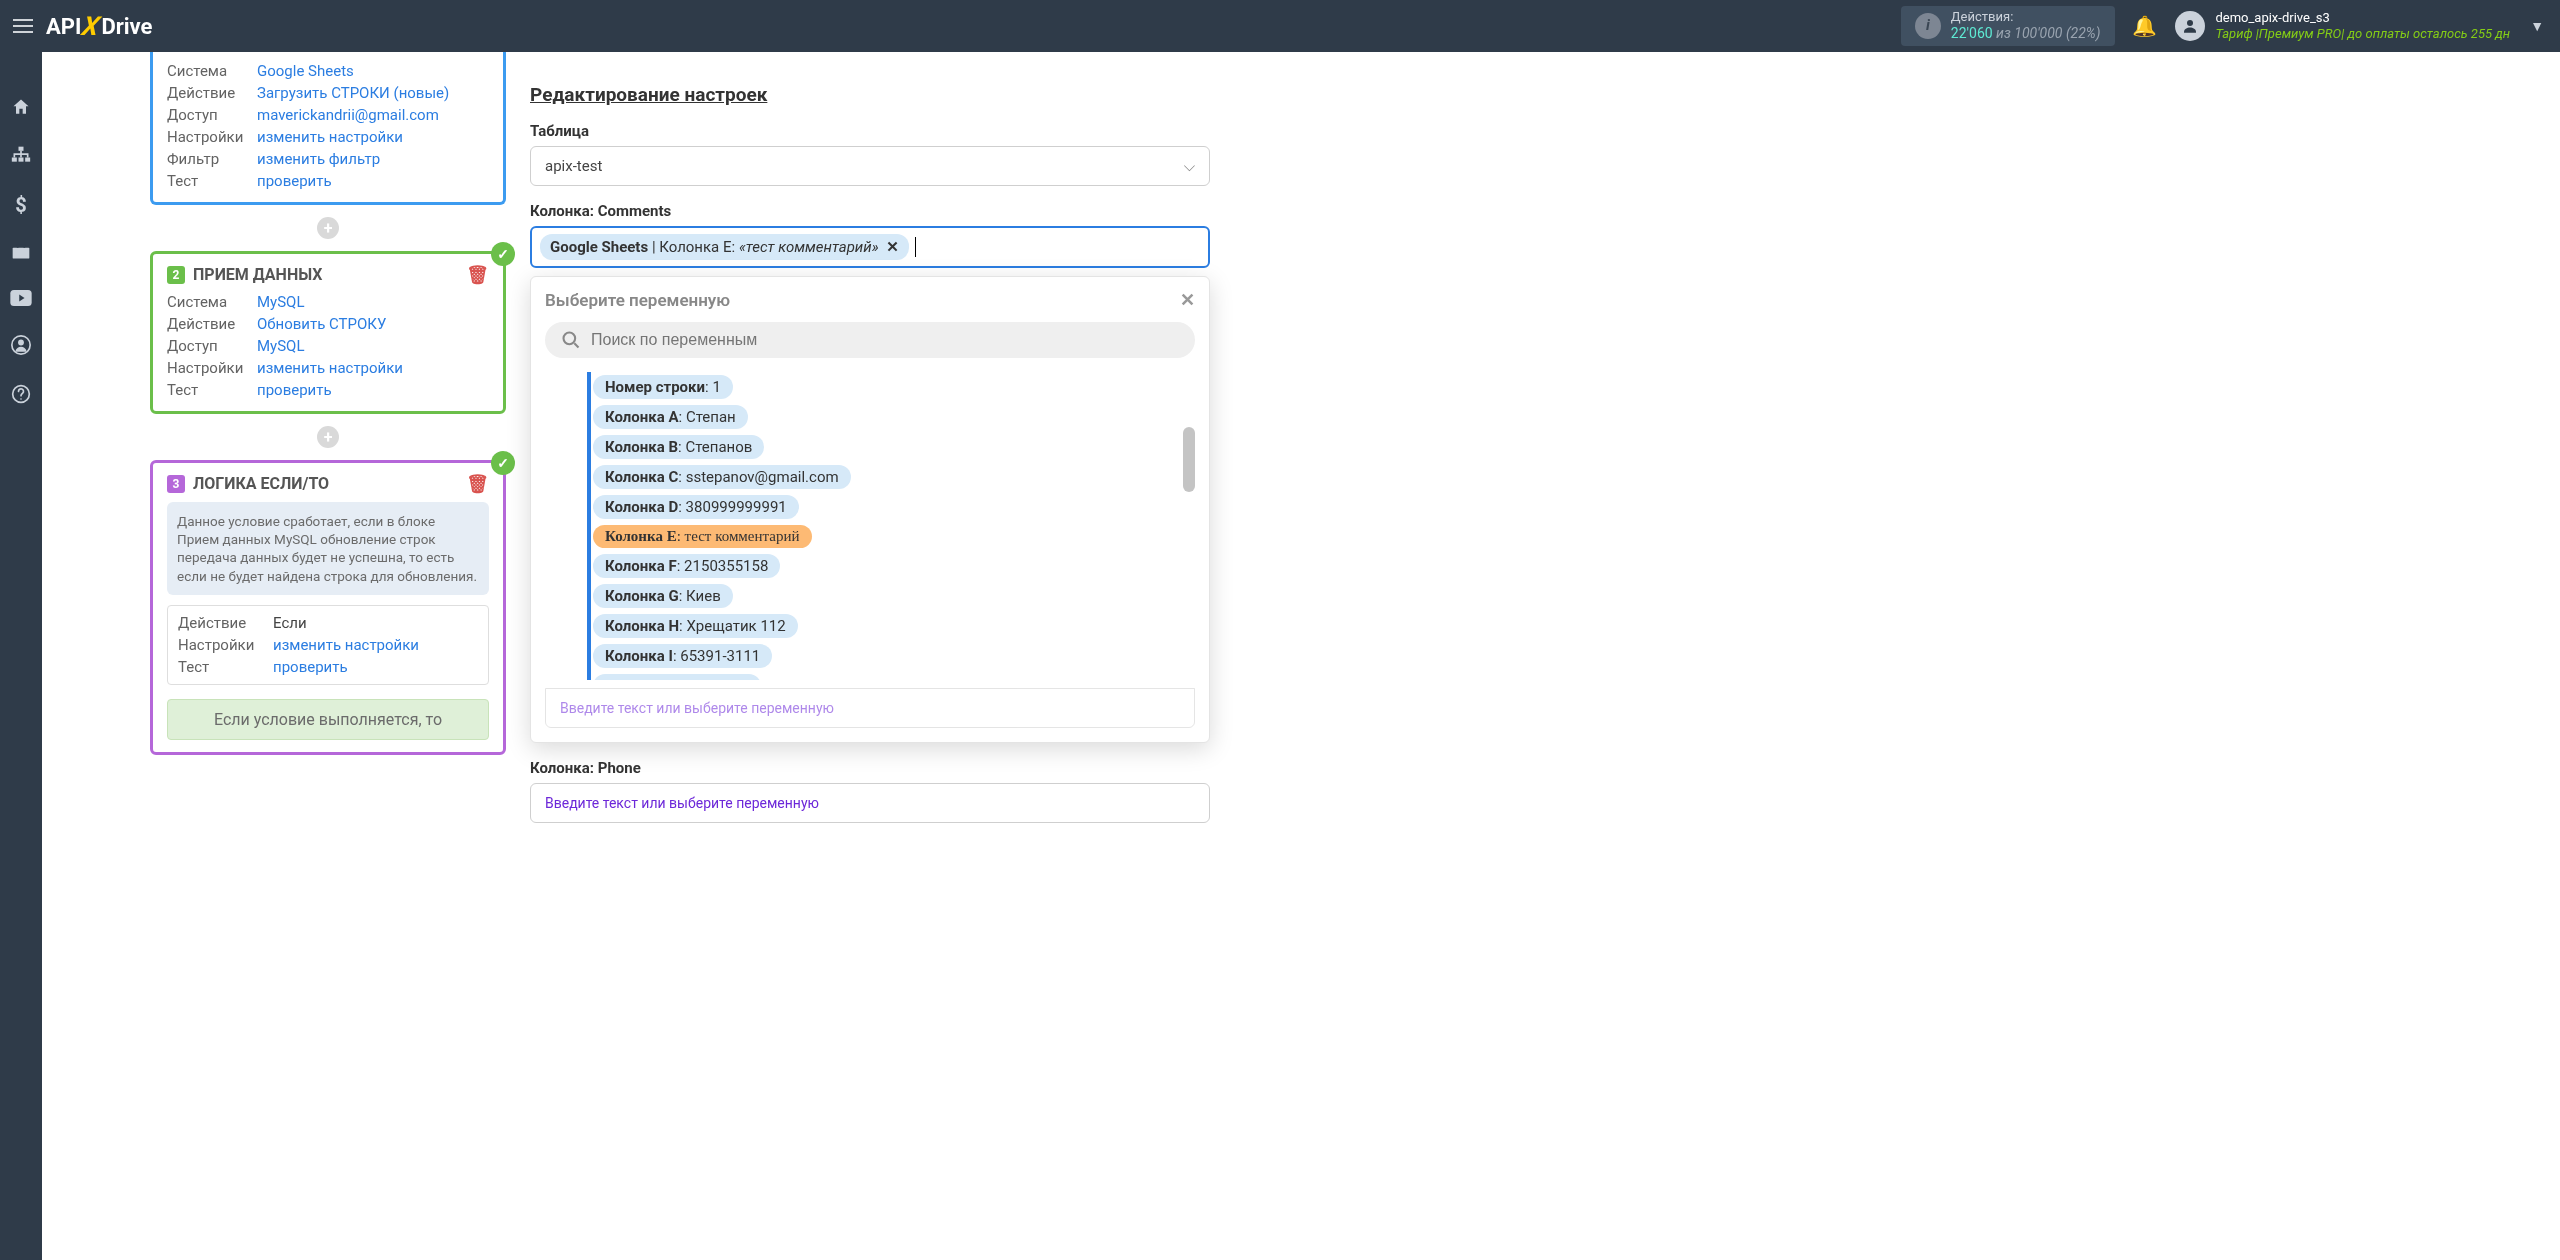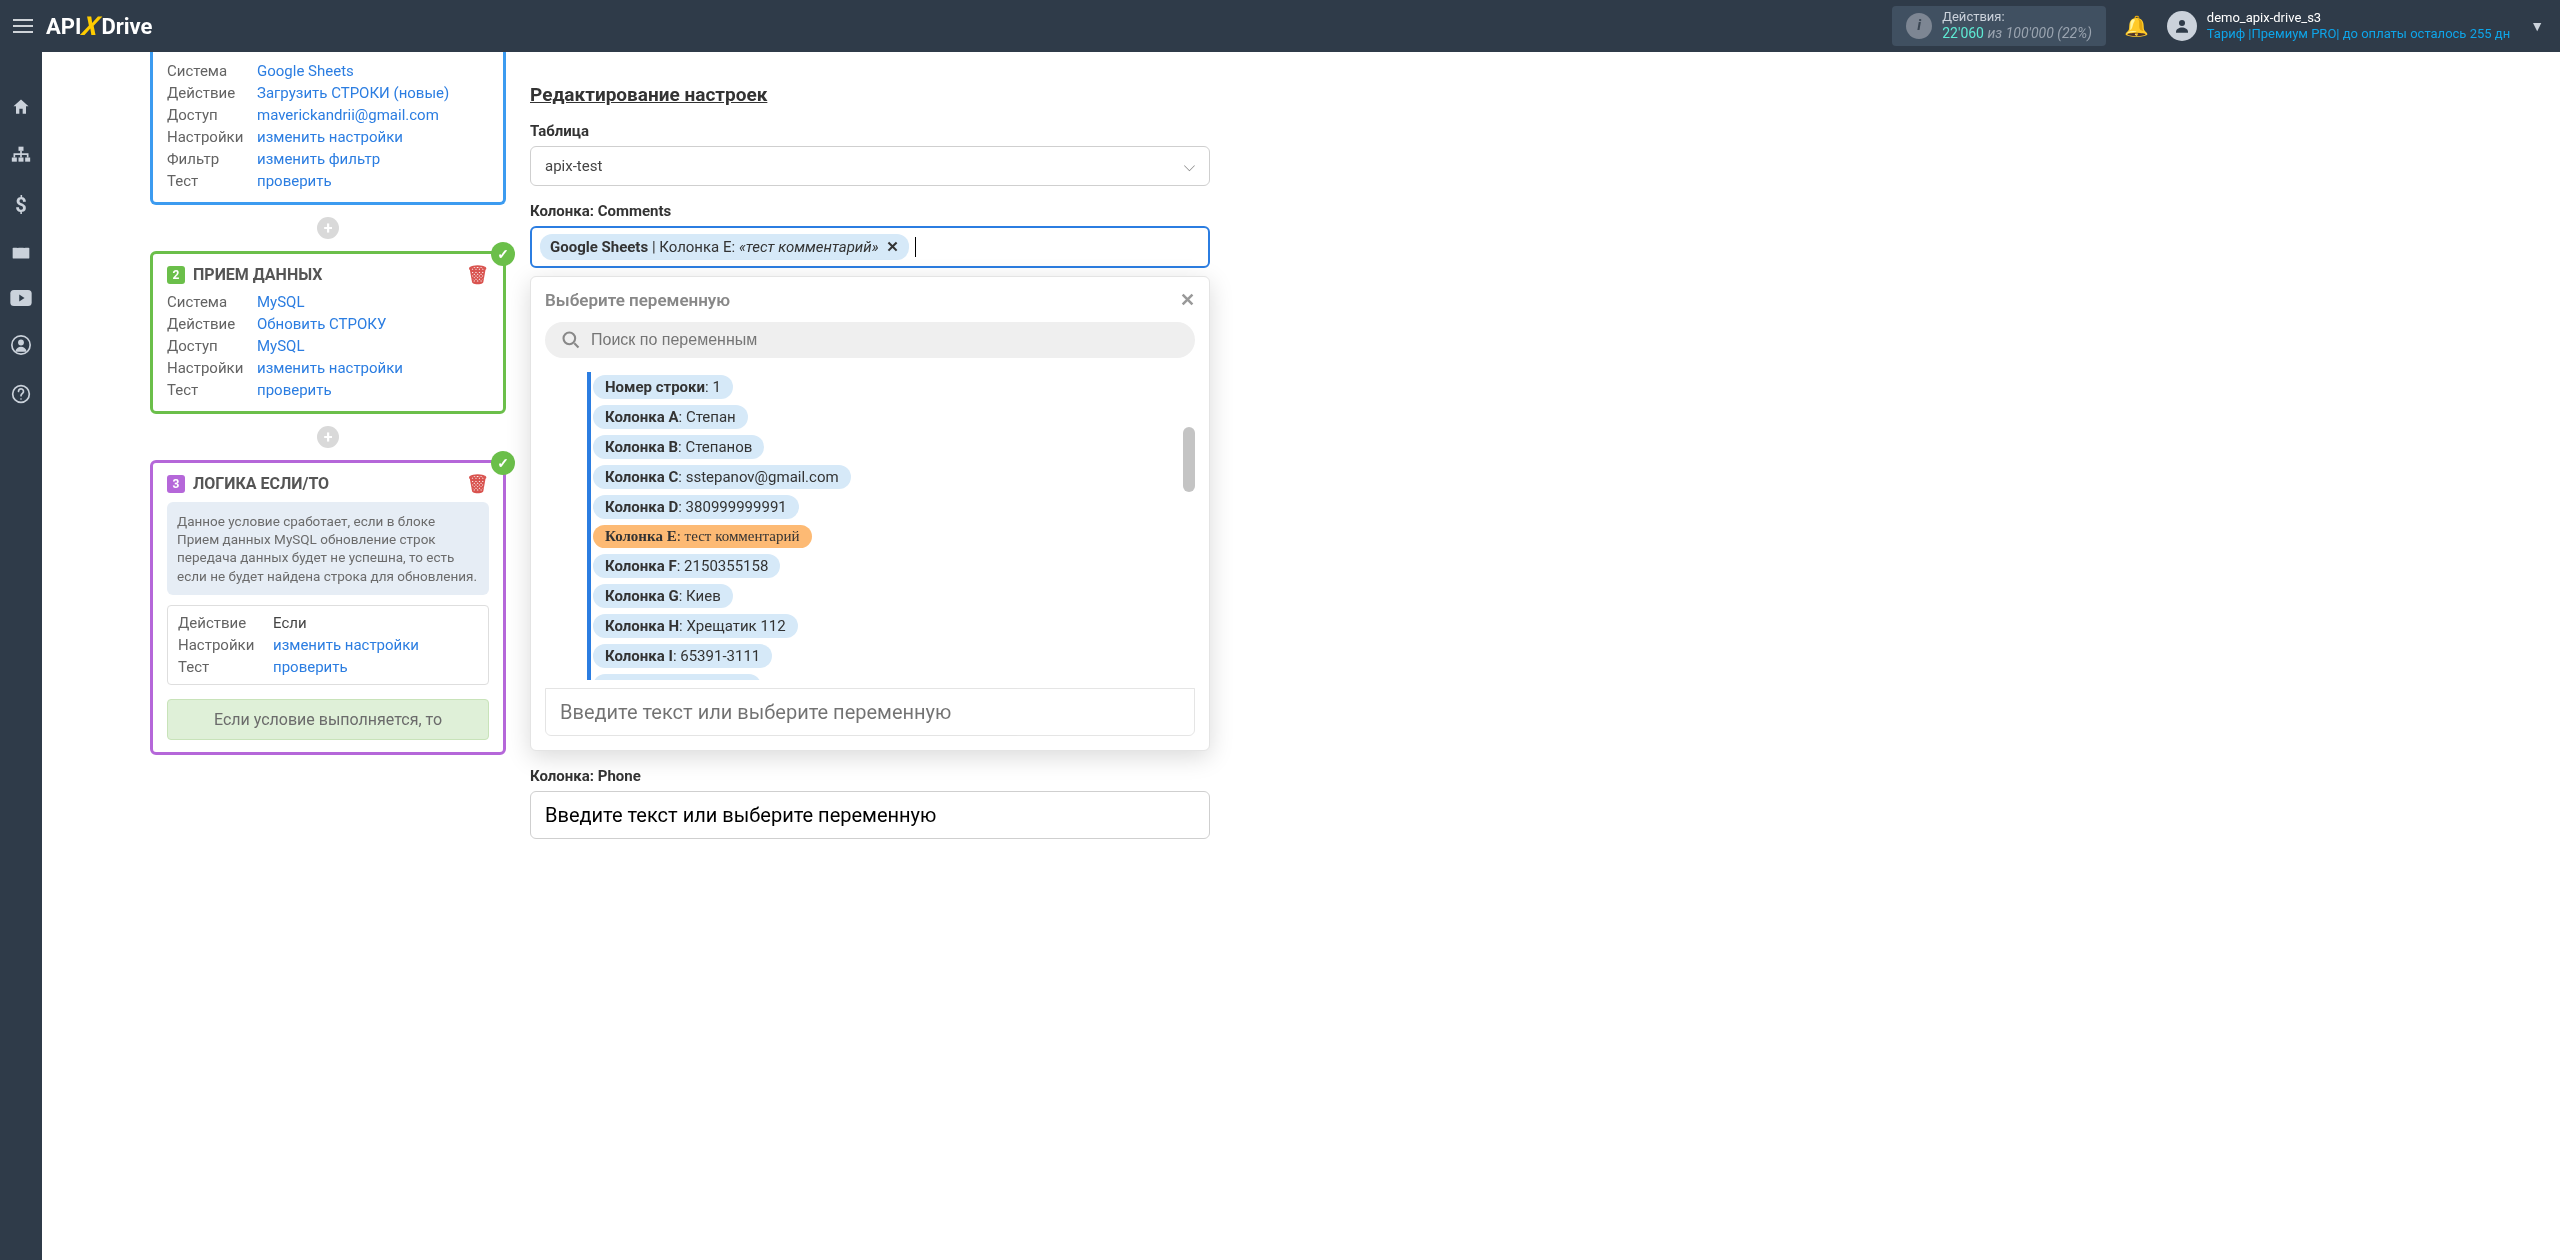"Тариф |Премиум PRO| до оплаты" .user-text .line2 { color: #0ea5e9 -> #84cc16; font-style: none -> italic }
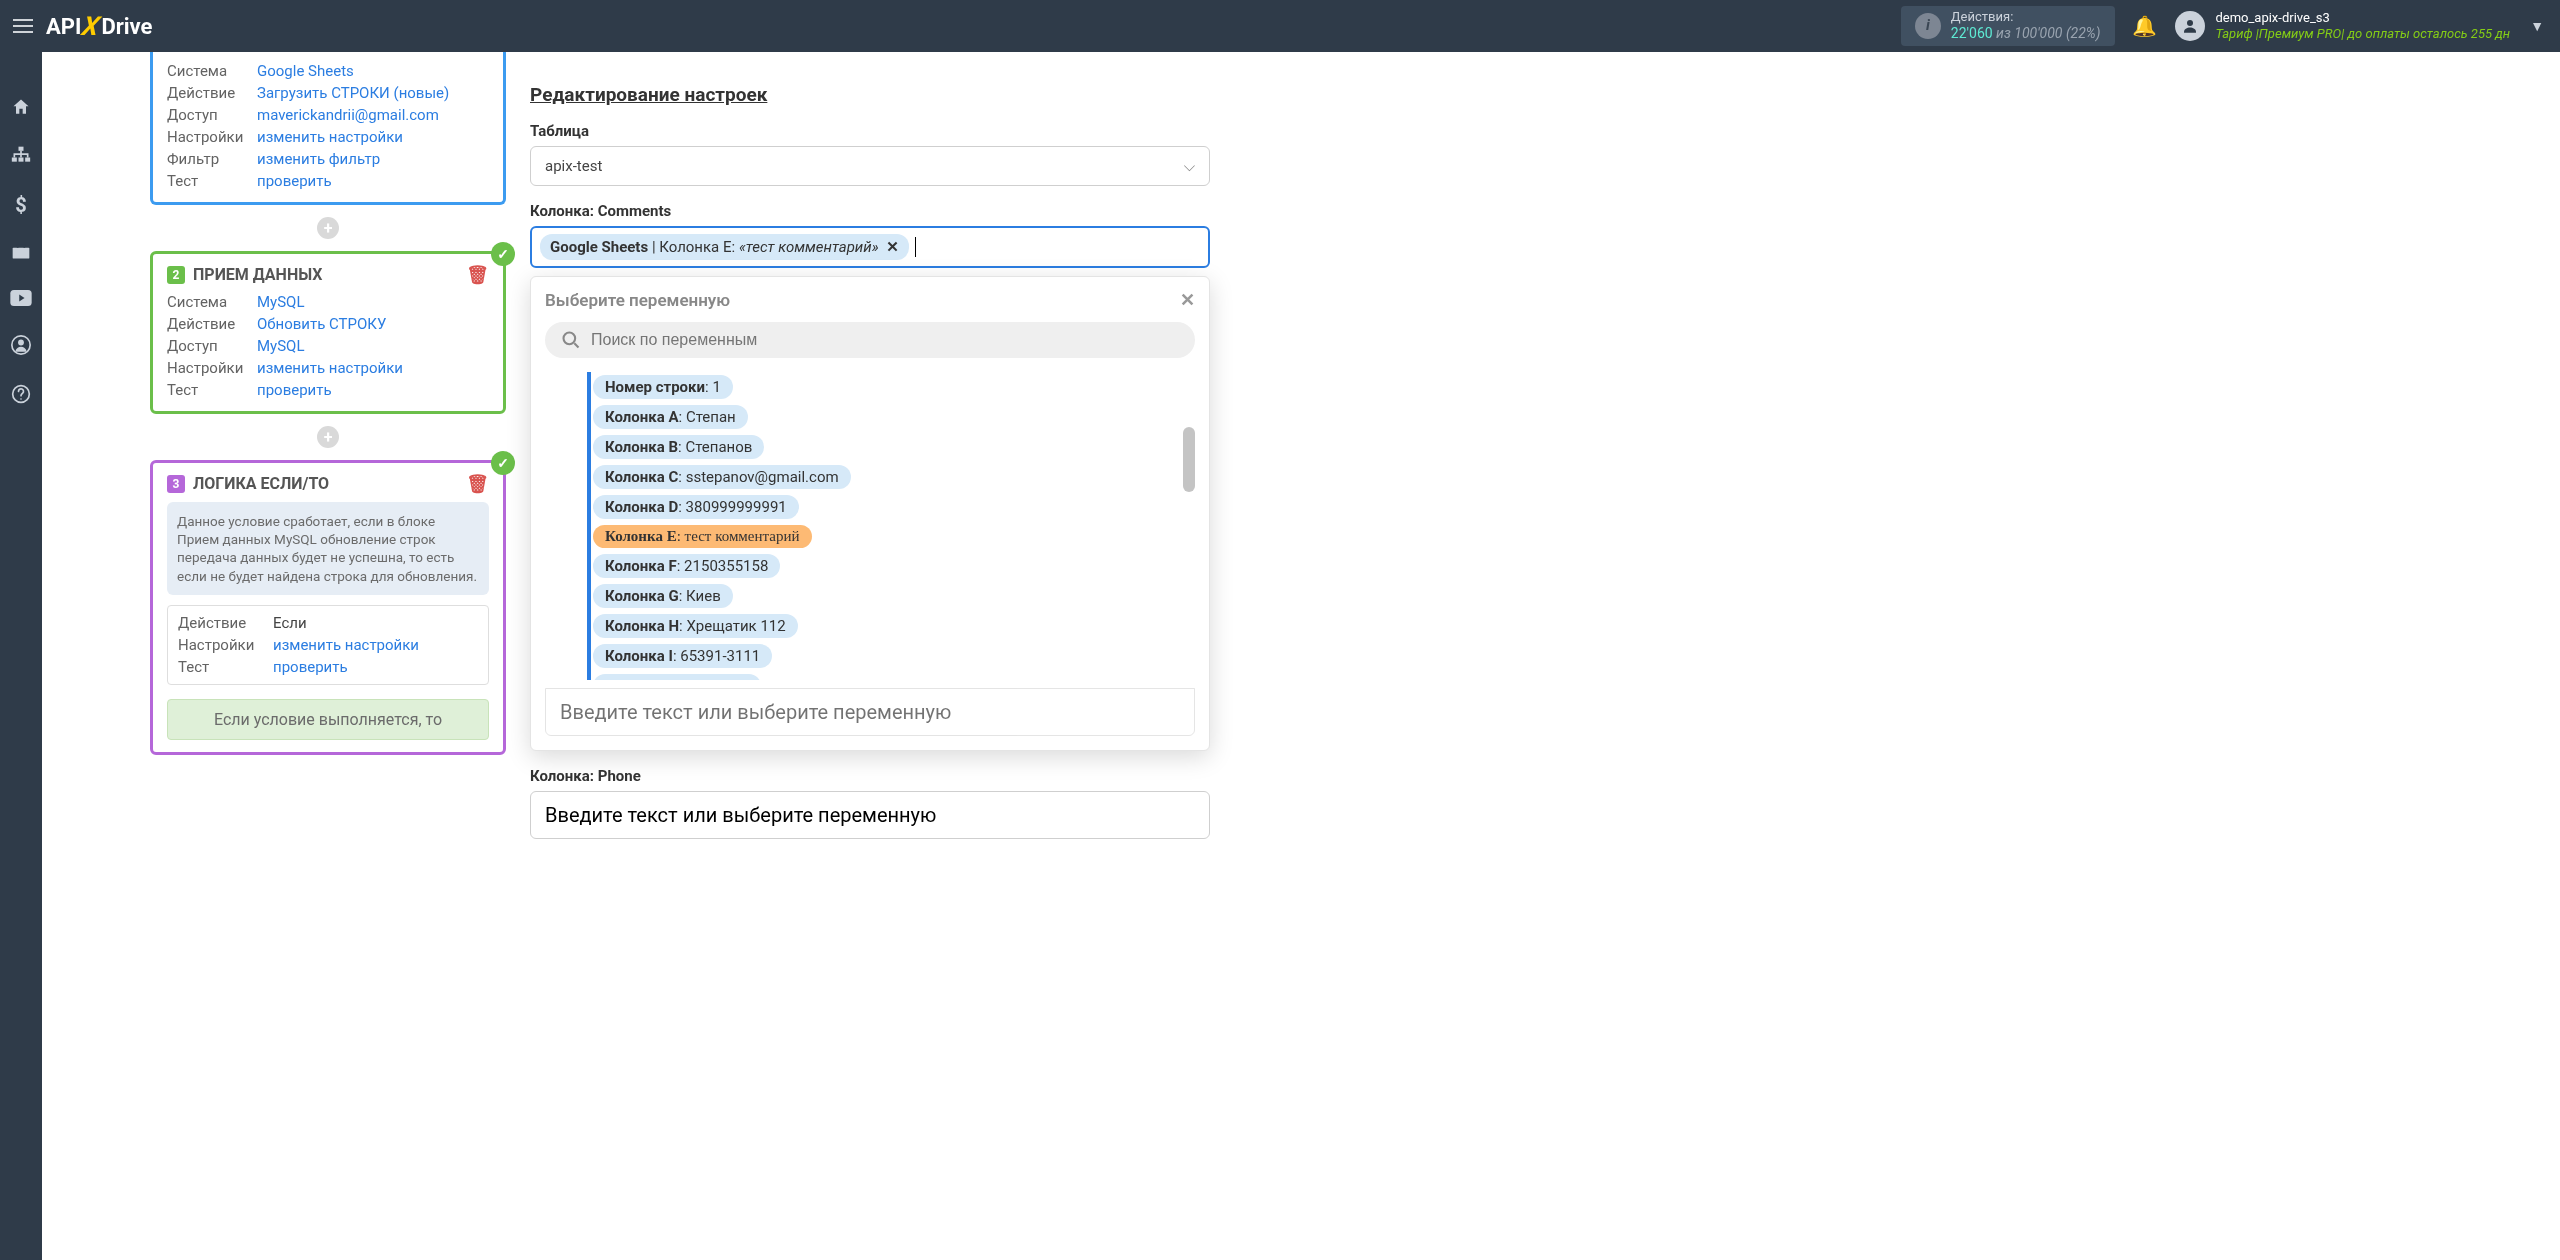"Введите текст или выберите переменную" .text-input { color: #000000 -> #6d28d9; font-size: 20px -> 14px }
